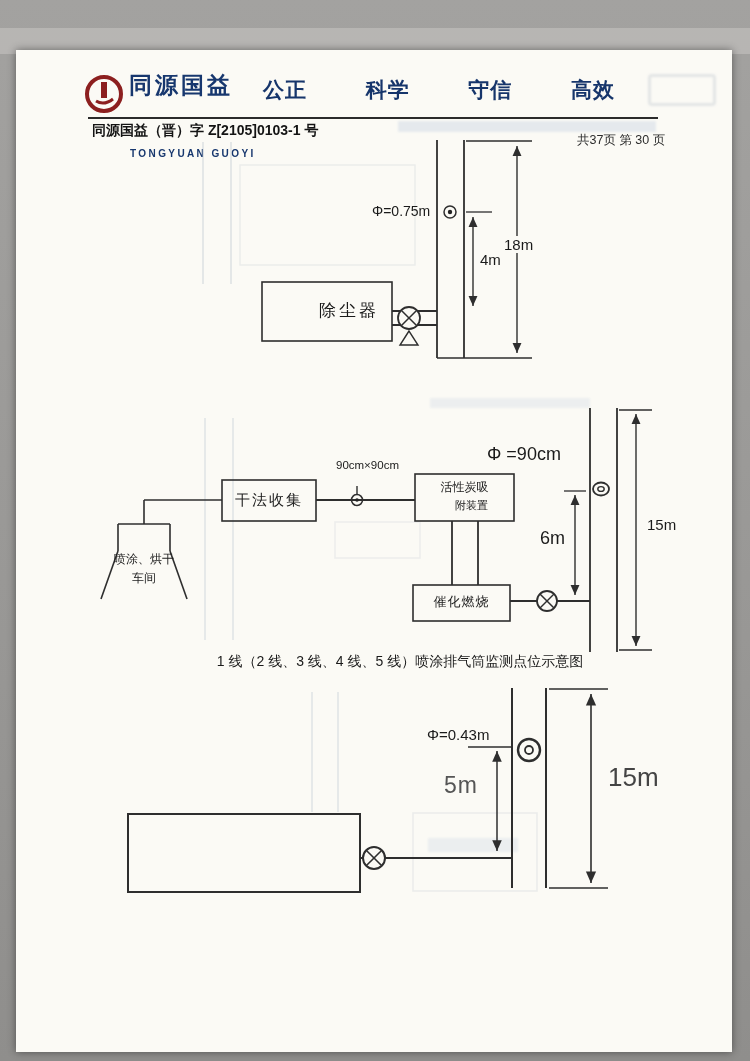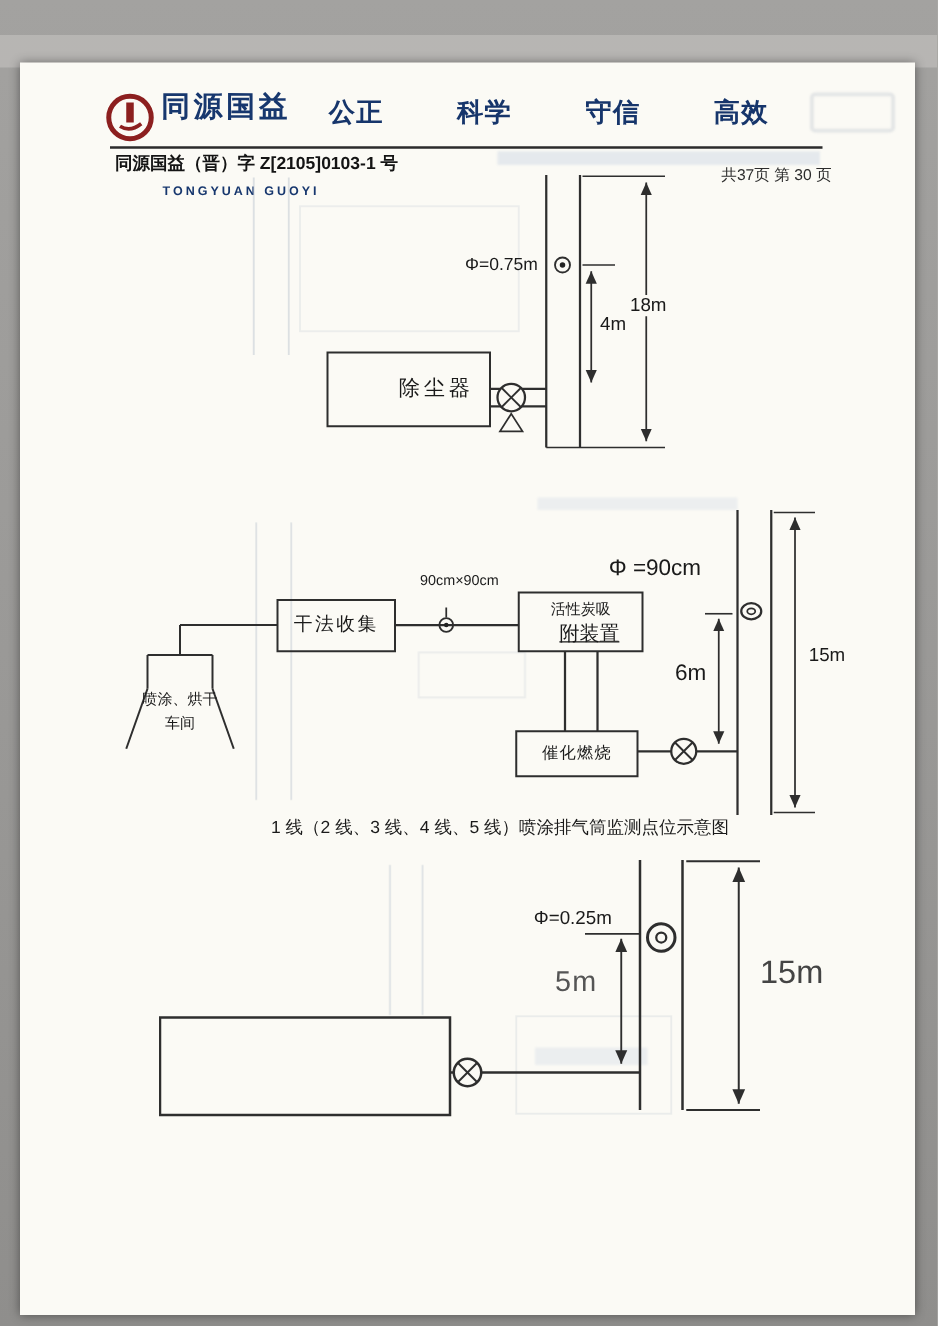"附装置" div.lbl { font-size: 16px -> 11px; text-decoration: underline -> none }
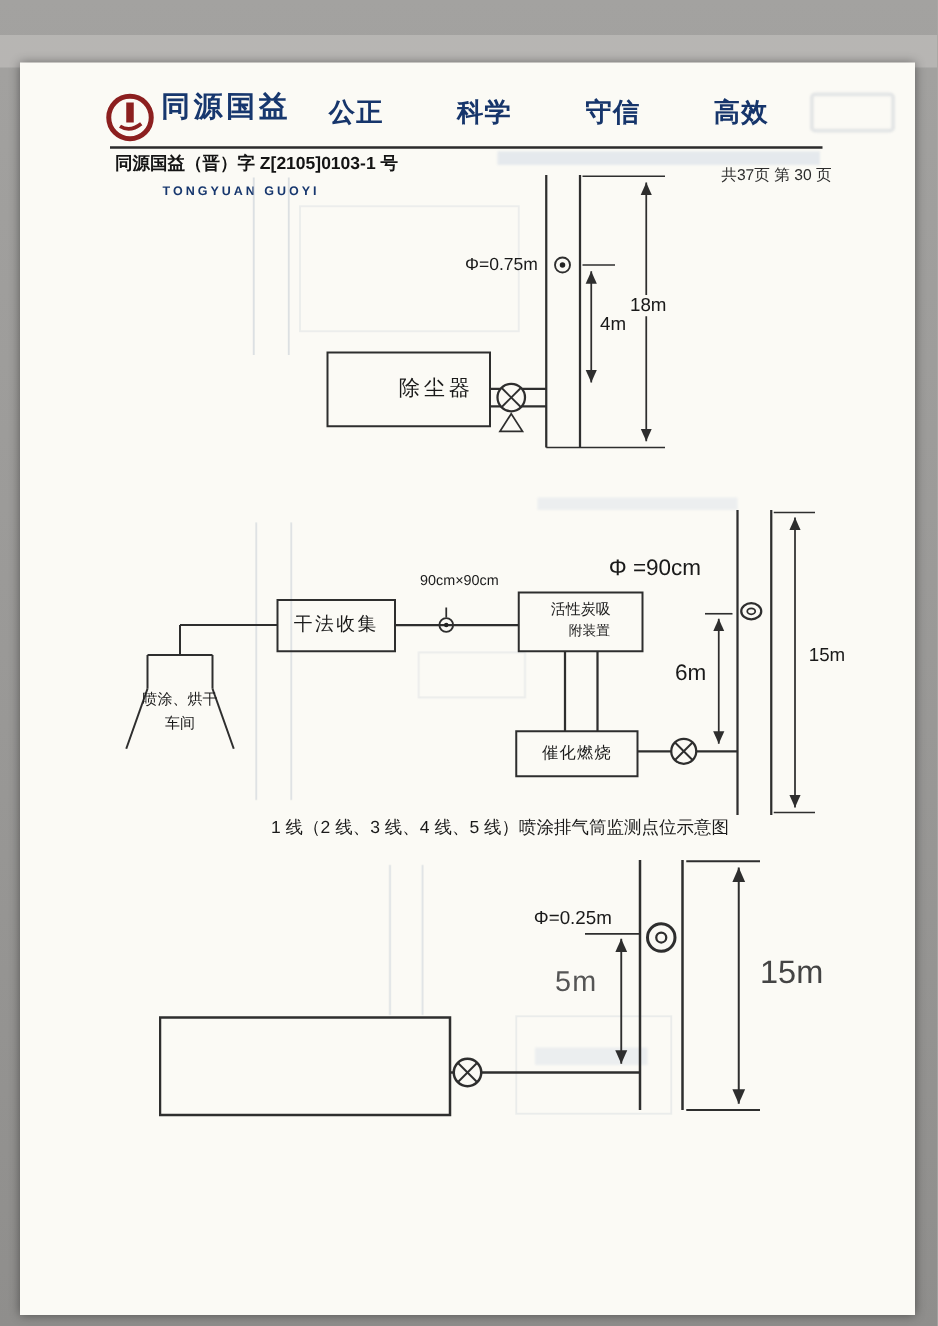"Φ=0.25m" div.lbl { text: 0.25m -> 0.43m }
